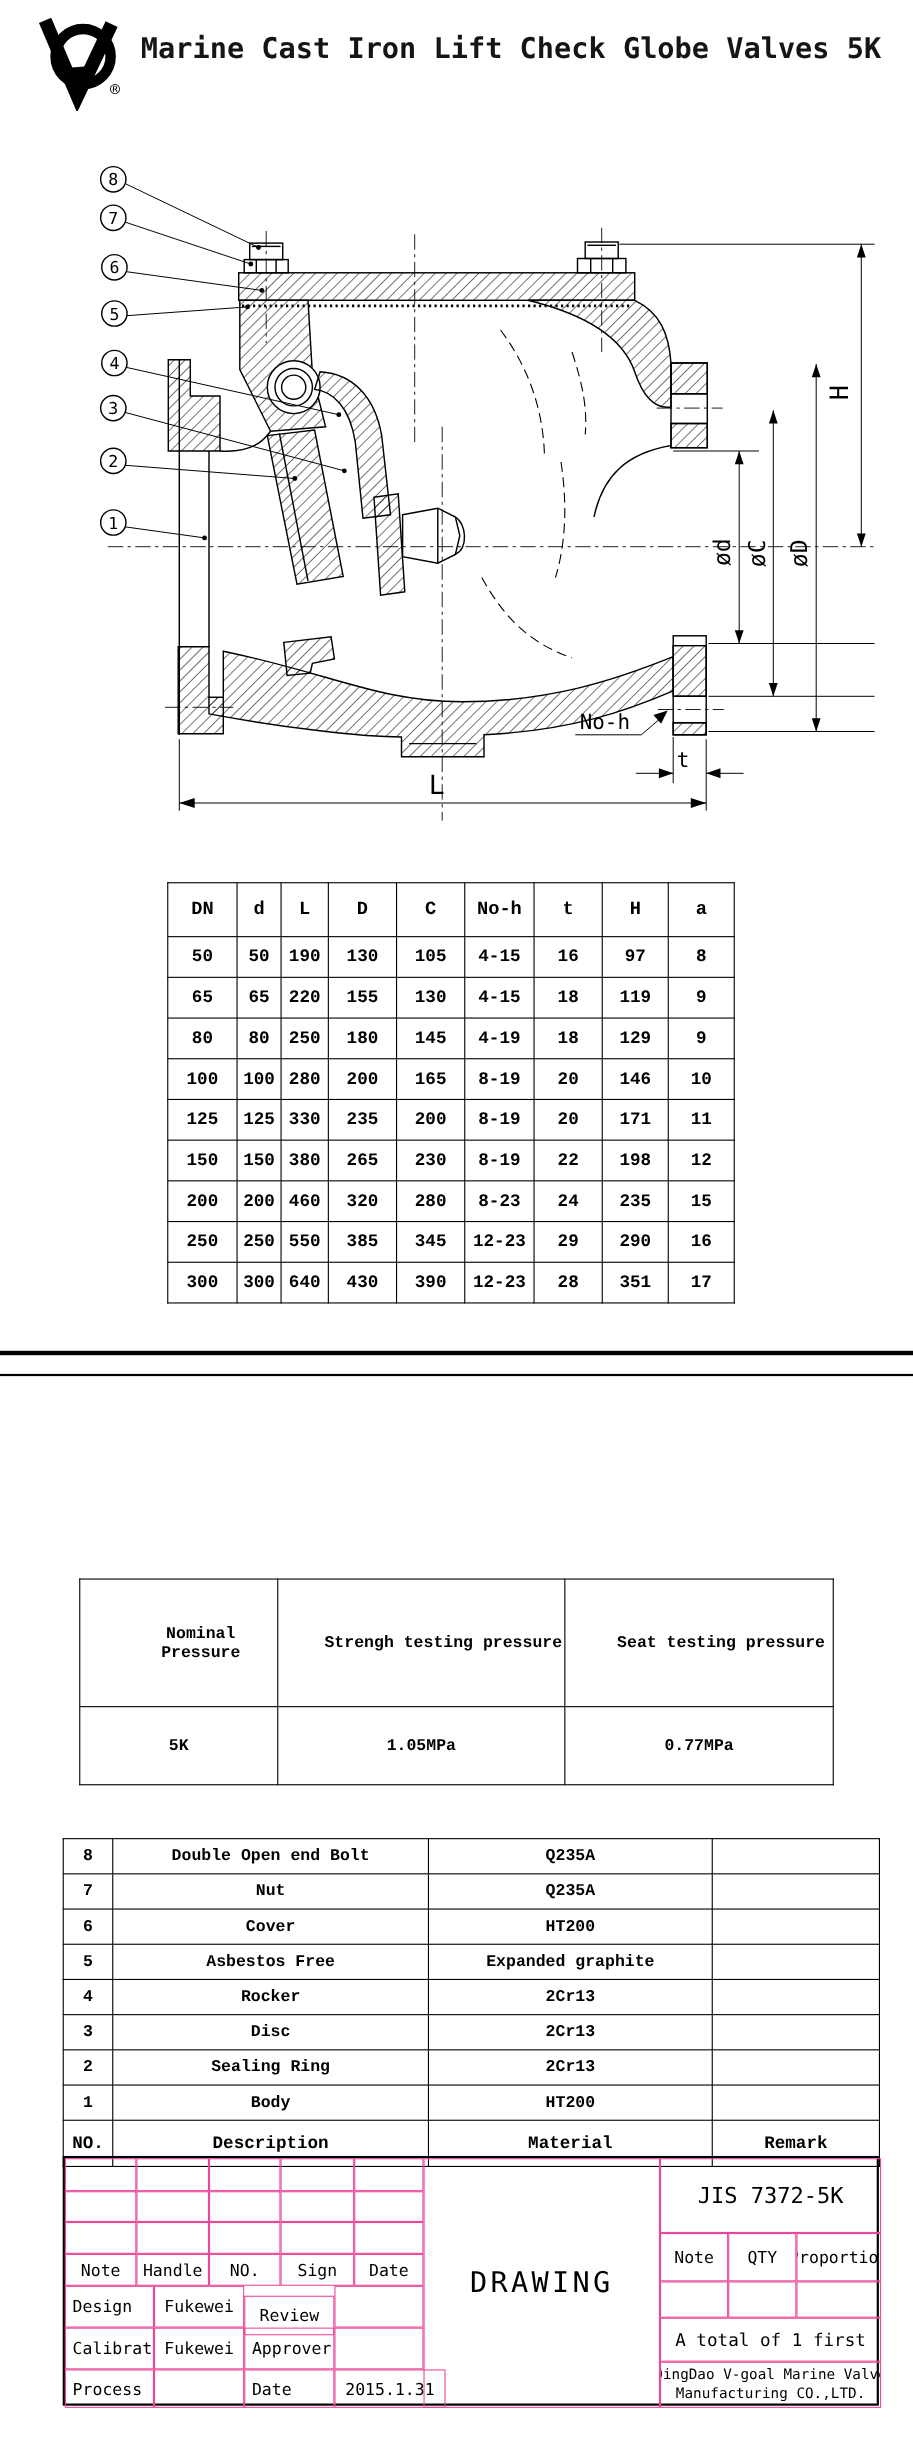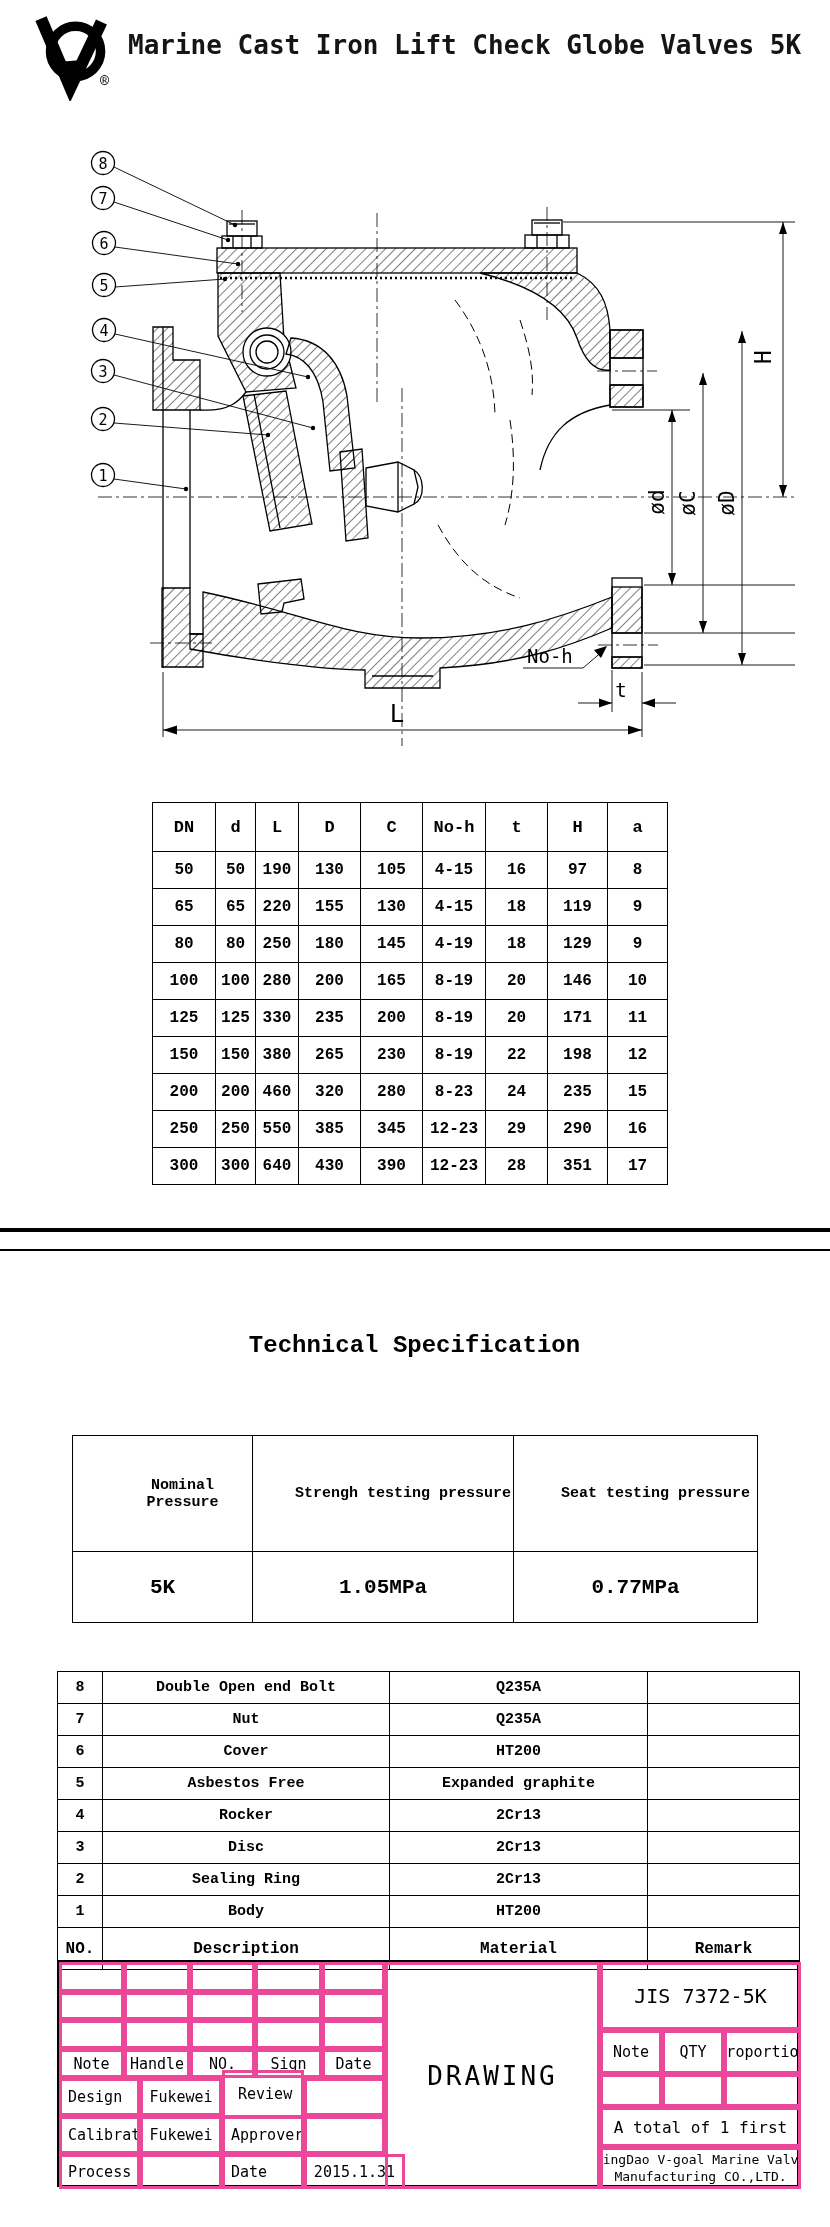"Technical Specification" div.spec-heading { html: <div>Technical Specification</div> -> none }
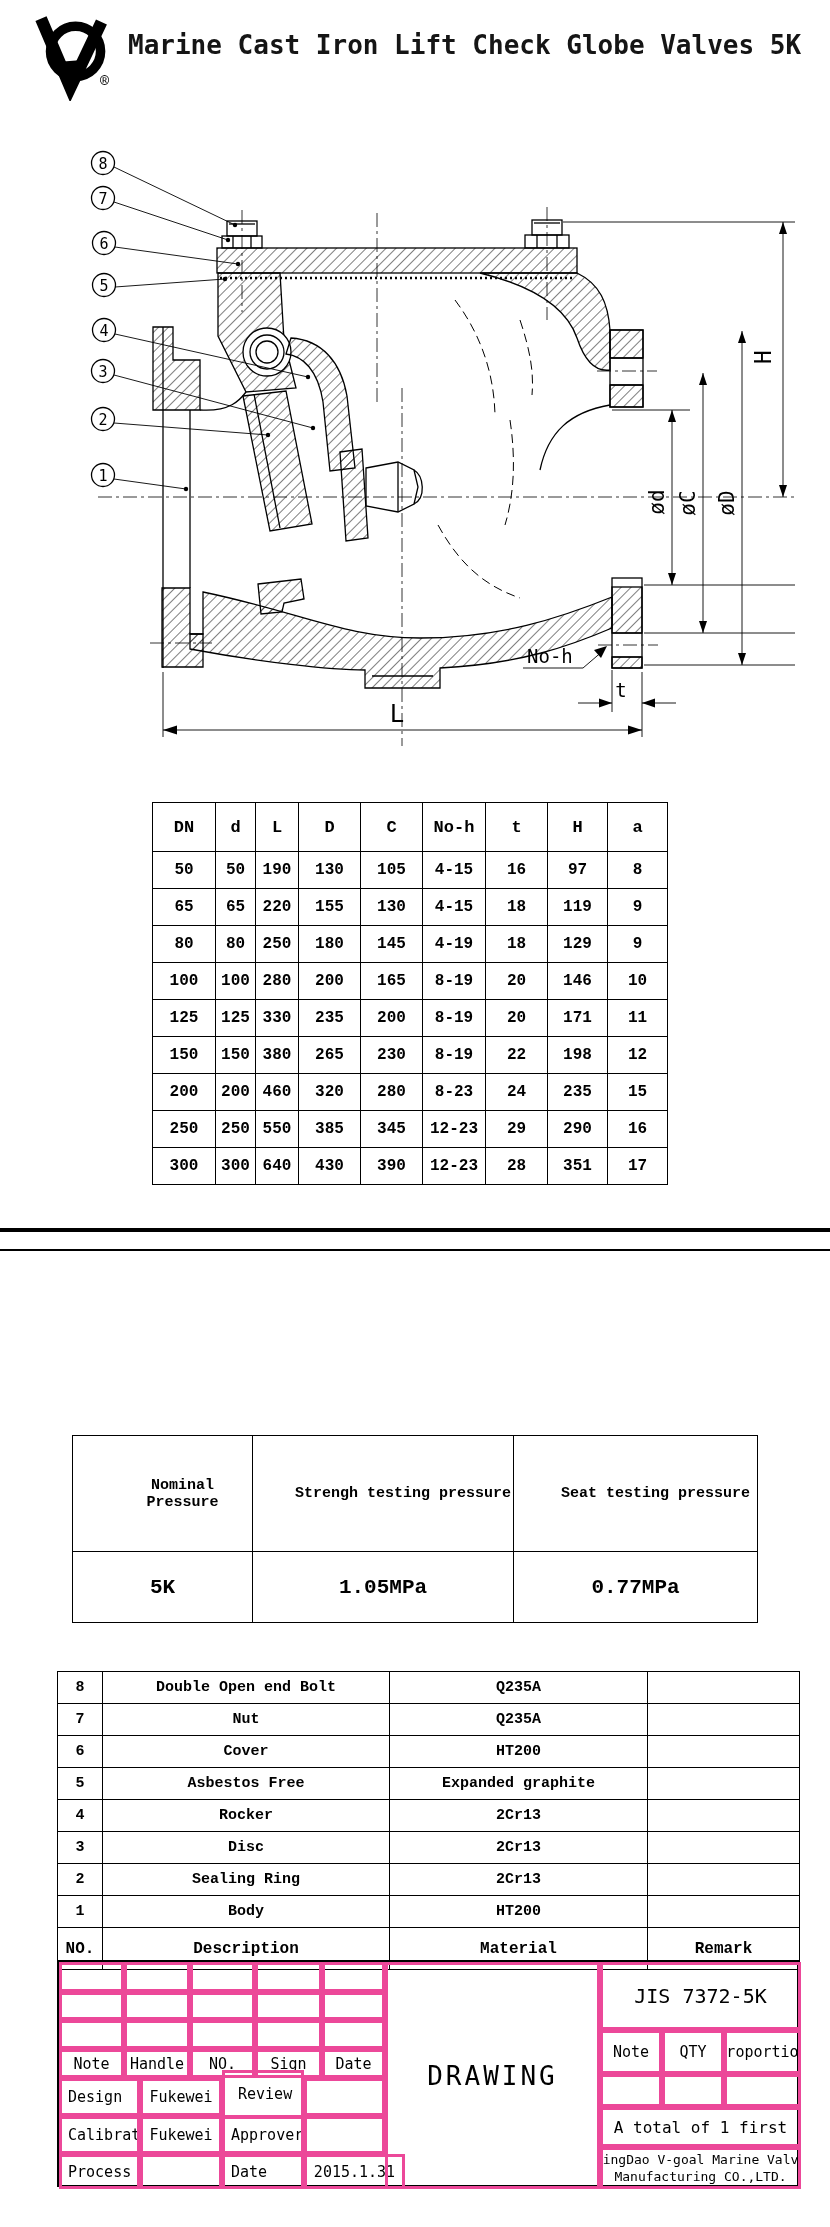"5K" .spectable .vl td { font-size: 21px -> 15px }
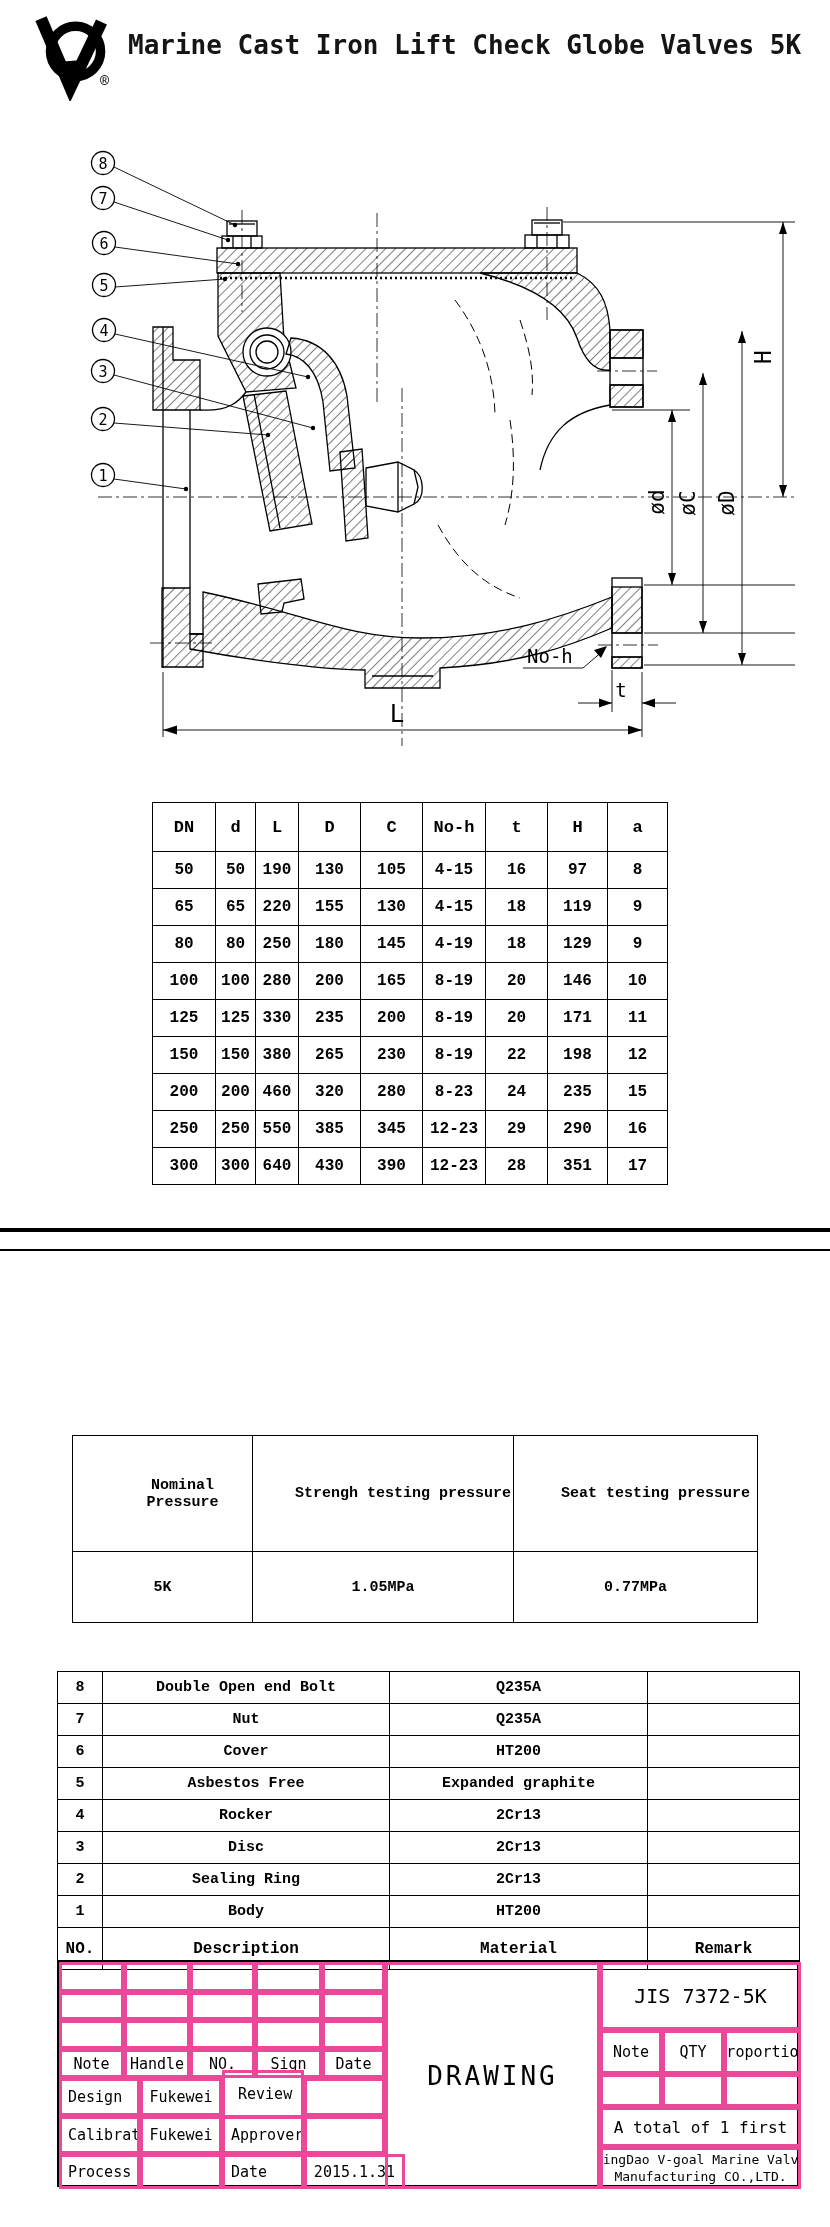"JIS 7372-5K" .cell { border: 3px solid #ec4899 -> 1px solid #ec4899 }
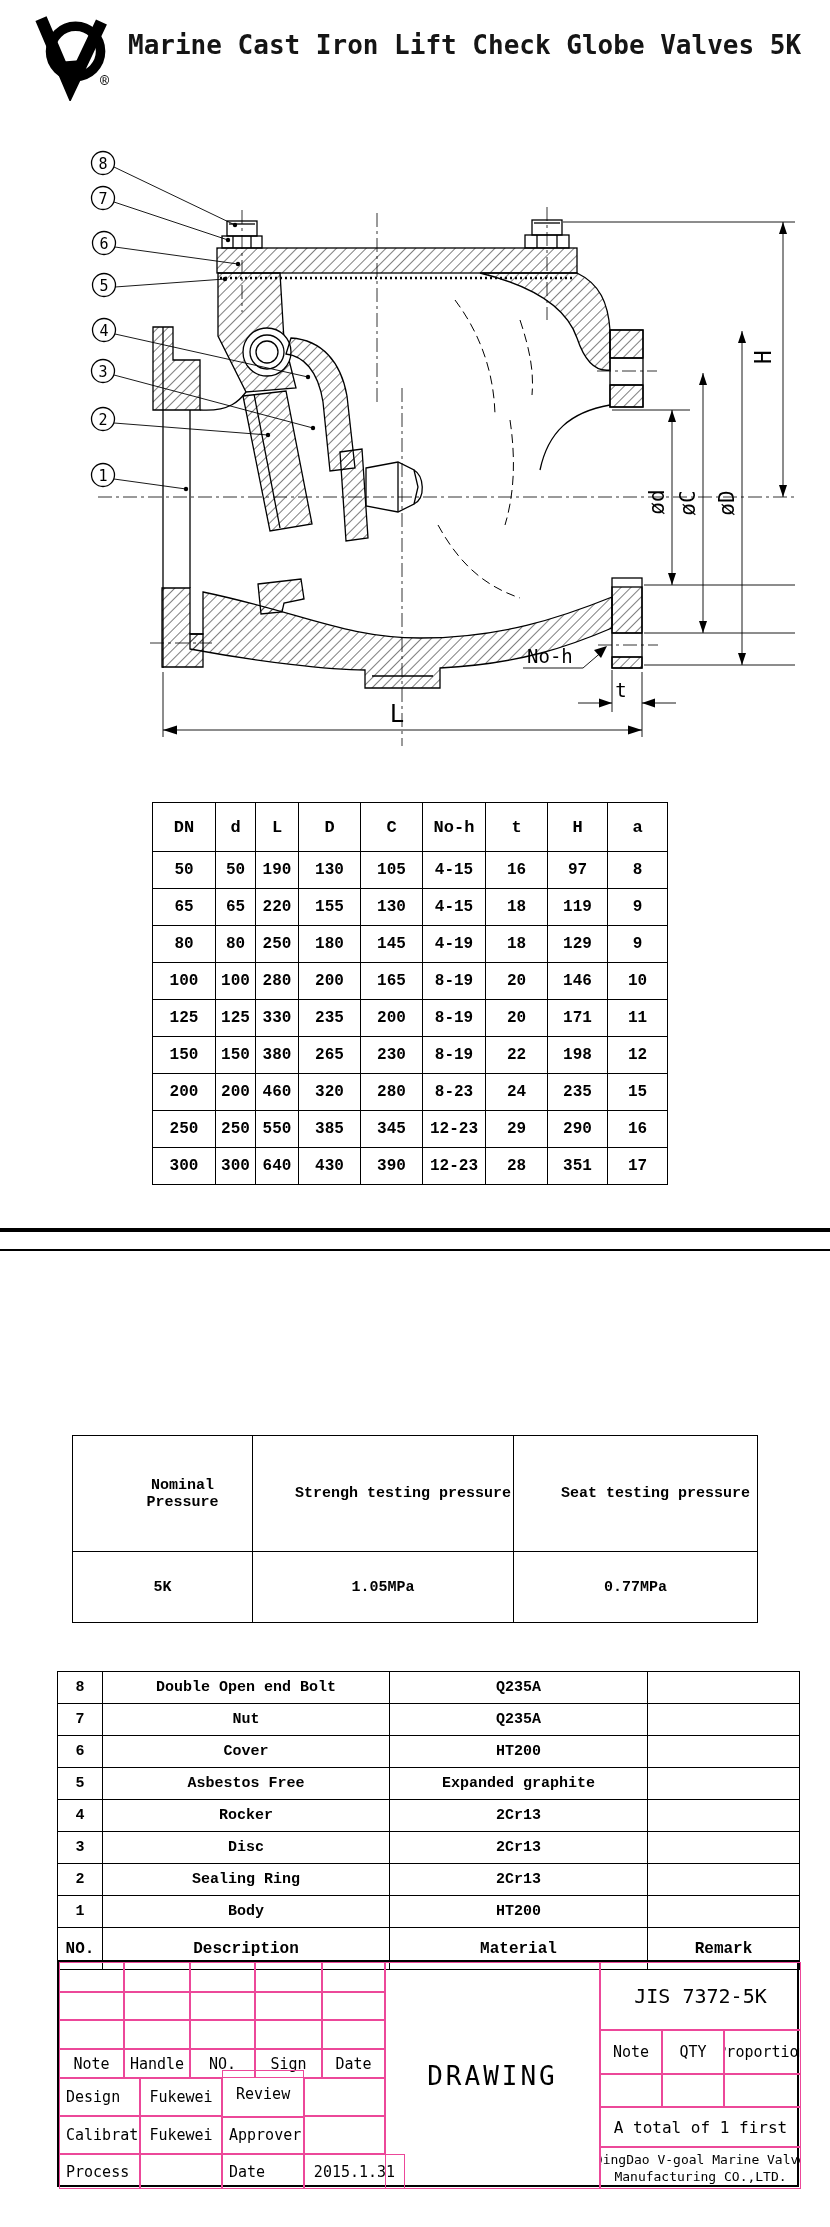"Review" div.cell { height: 48px -> 36px; top: 108px -> 125px }
